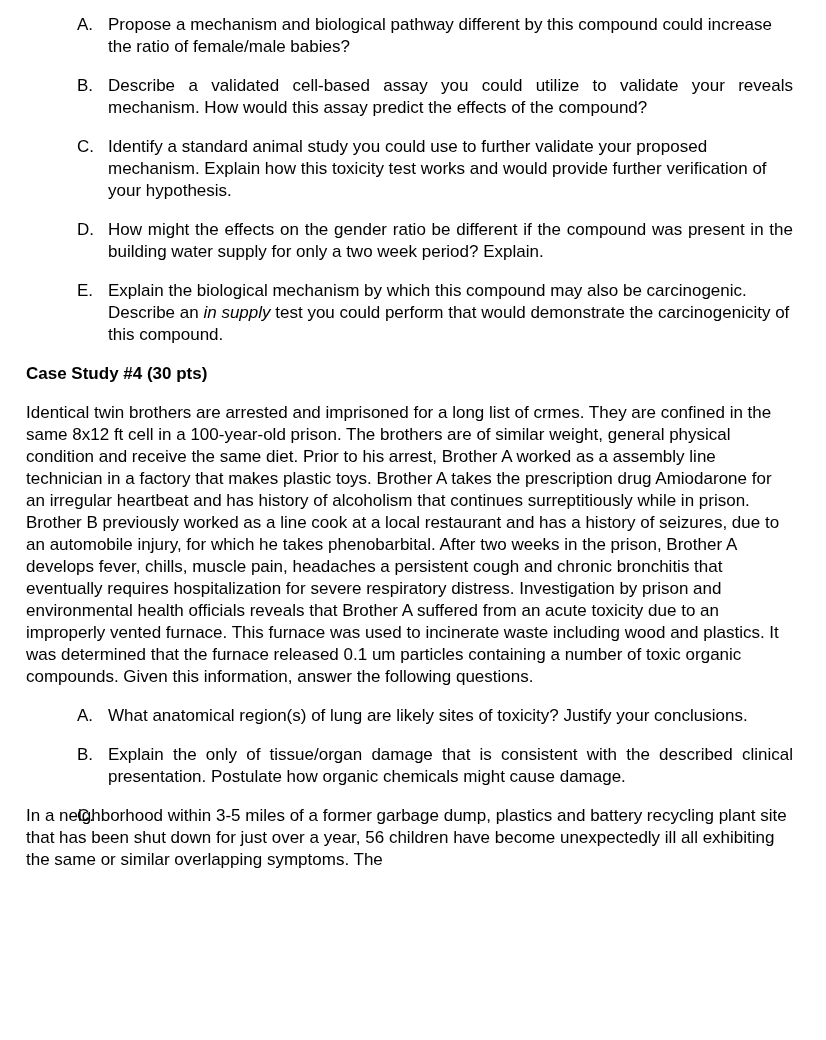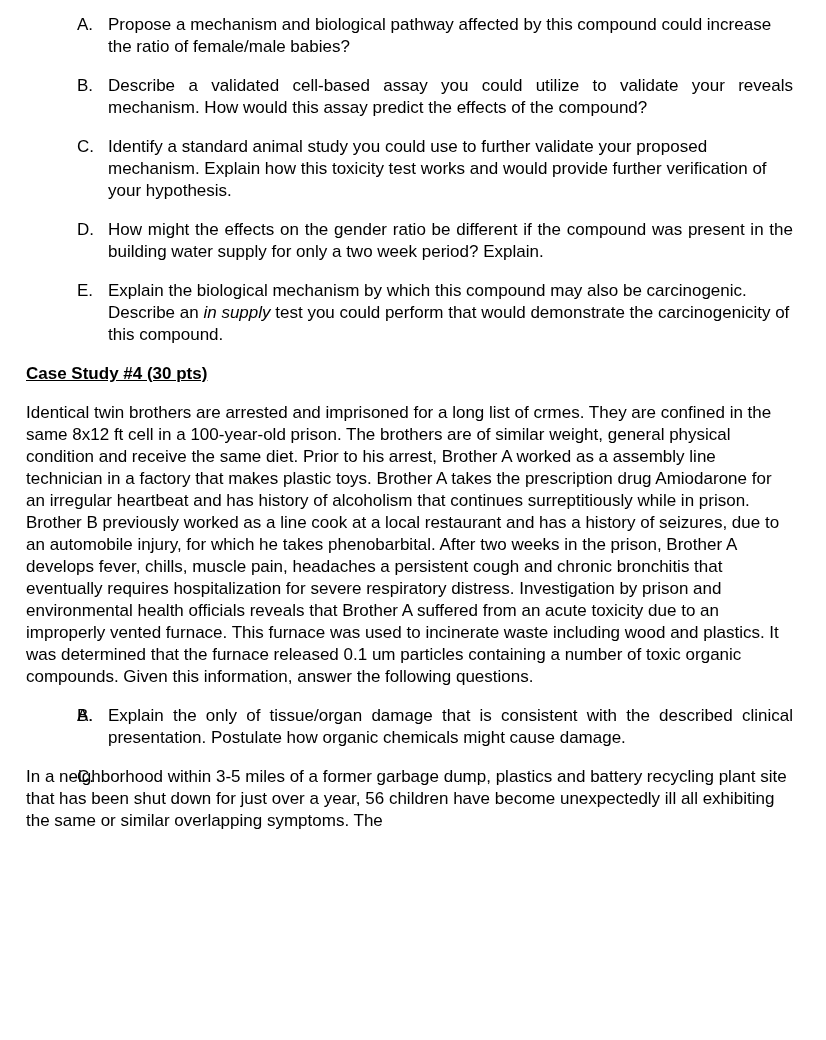"Propose a mechanism and biological" span.qtext { text: affected -> different }
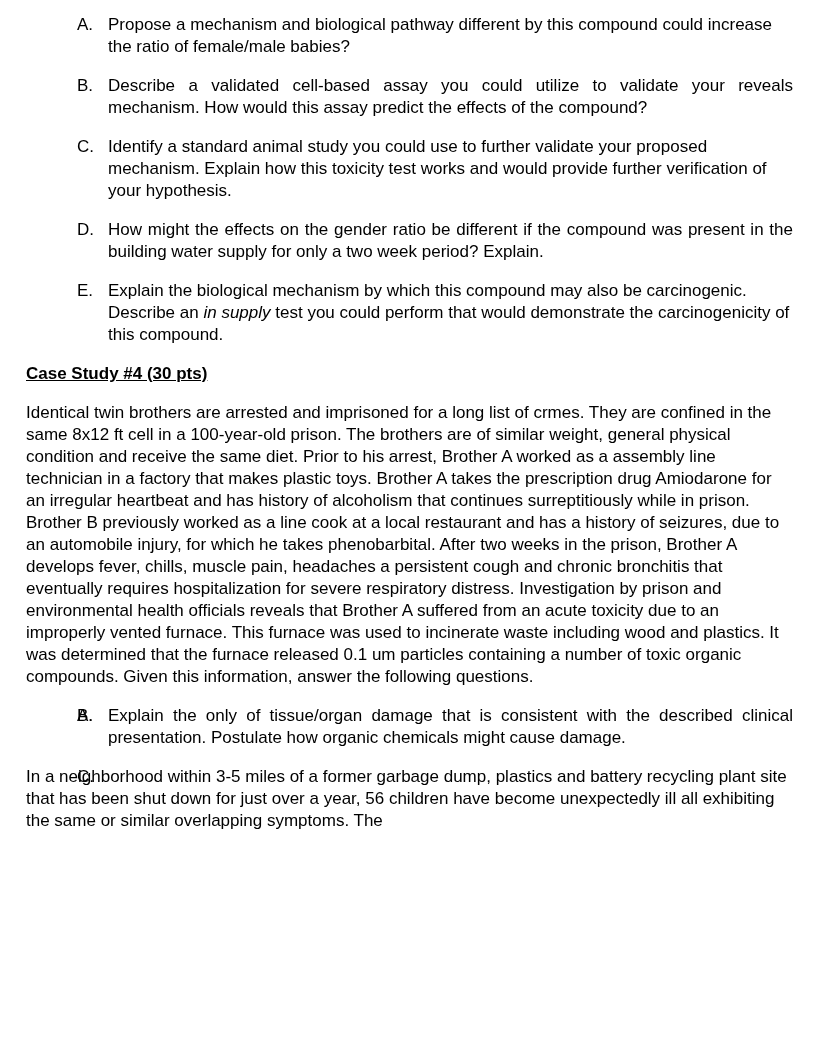"Case Study #4 (30 pts)" h2.heading { text-decoration: underline -> none }
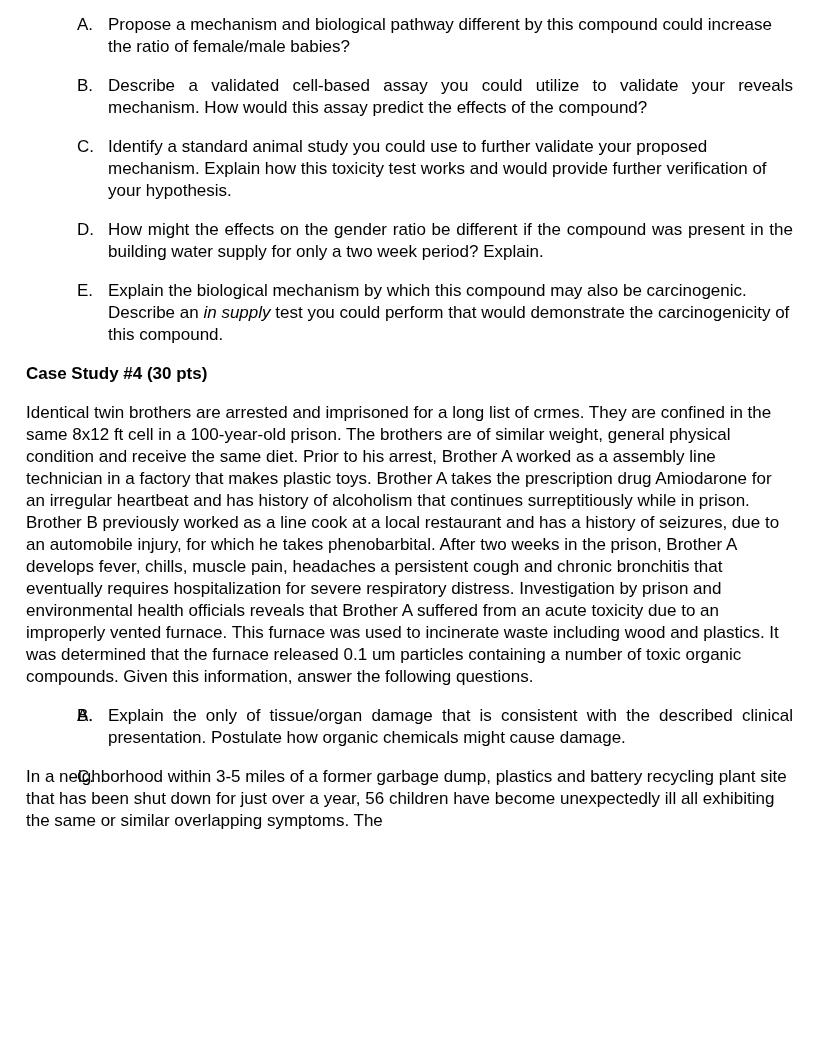"What anatomical region(s) of lung" span.qtext { html: none -> <span>What anatomical region(s) of lung are likely sites of toxicity? Justify your conclusions.</span> }
